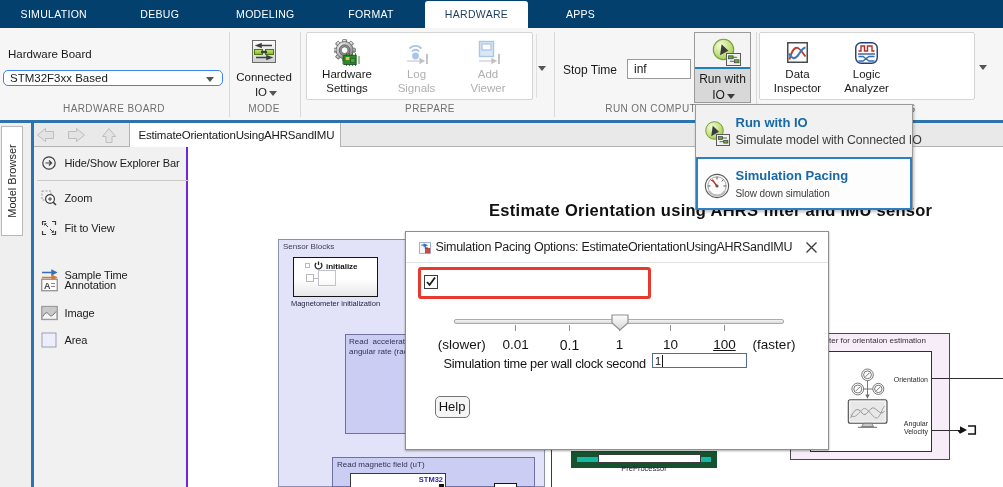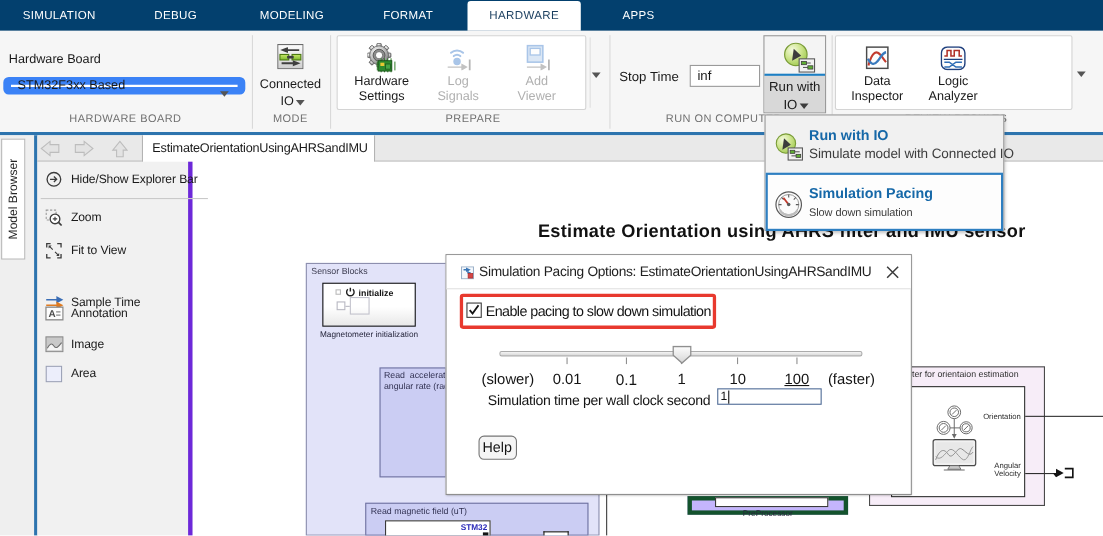"STM32F3xx Based" div { border: 7px solid #3b82f6 -> 1px solid #3b82f6 }
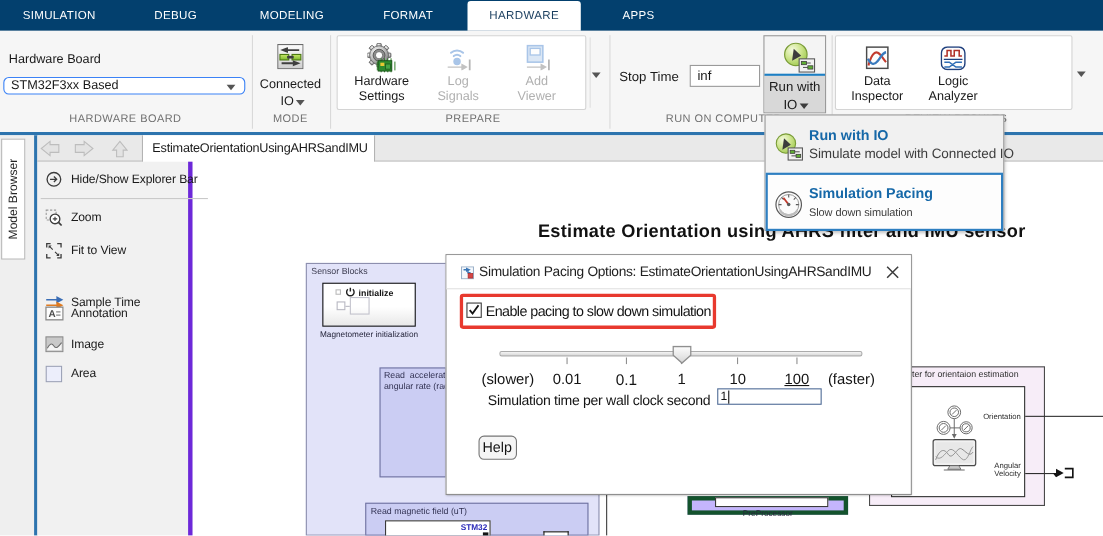"Hide/Show Explorer Bar" #palette { border-right: 4px solid #6d28d9 -> 2px solid #6d28d9; width: 141px -> 154px }
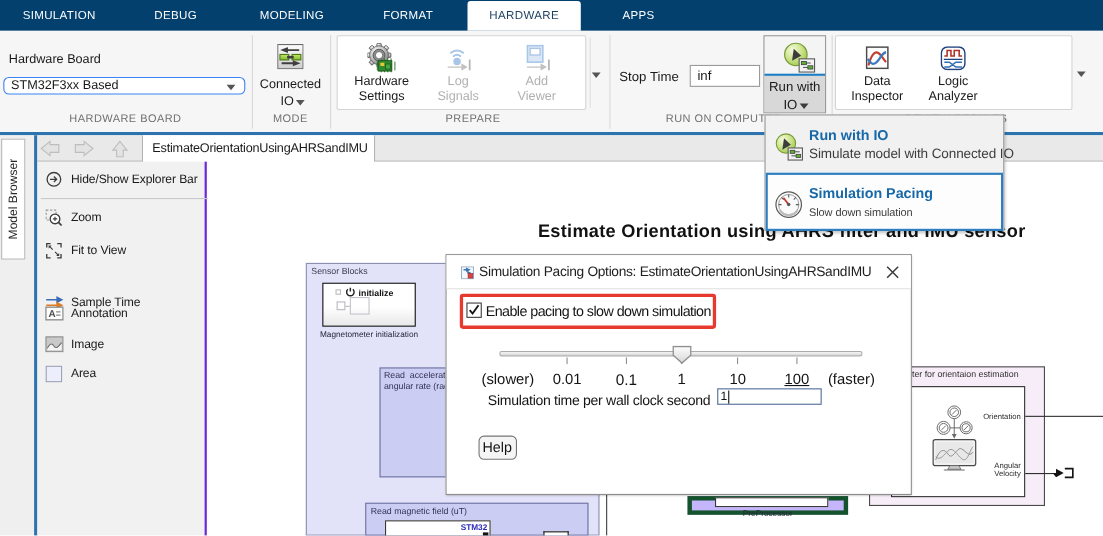"Enable pacing to slow down" div { html: <div>Enable pacing to slow down simulation</div> -> none }
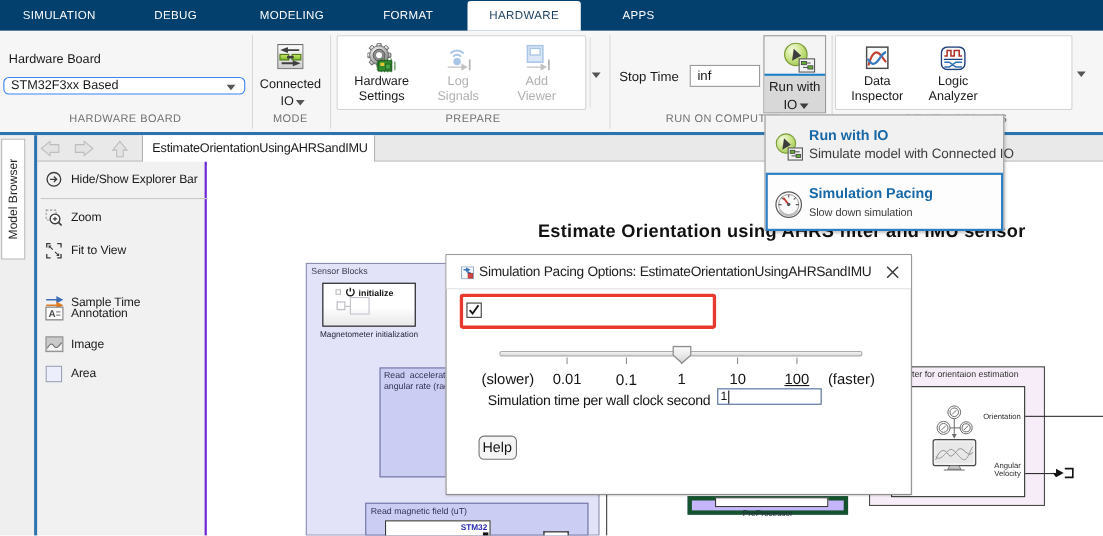"PreProcessor" div.abs { background: #c4b5fd -> #14b8a6; border: 4px solid #14532d -> 6px solid #14532d; left: 625px -> 571px }
